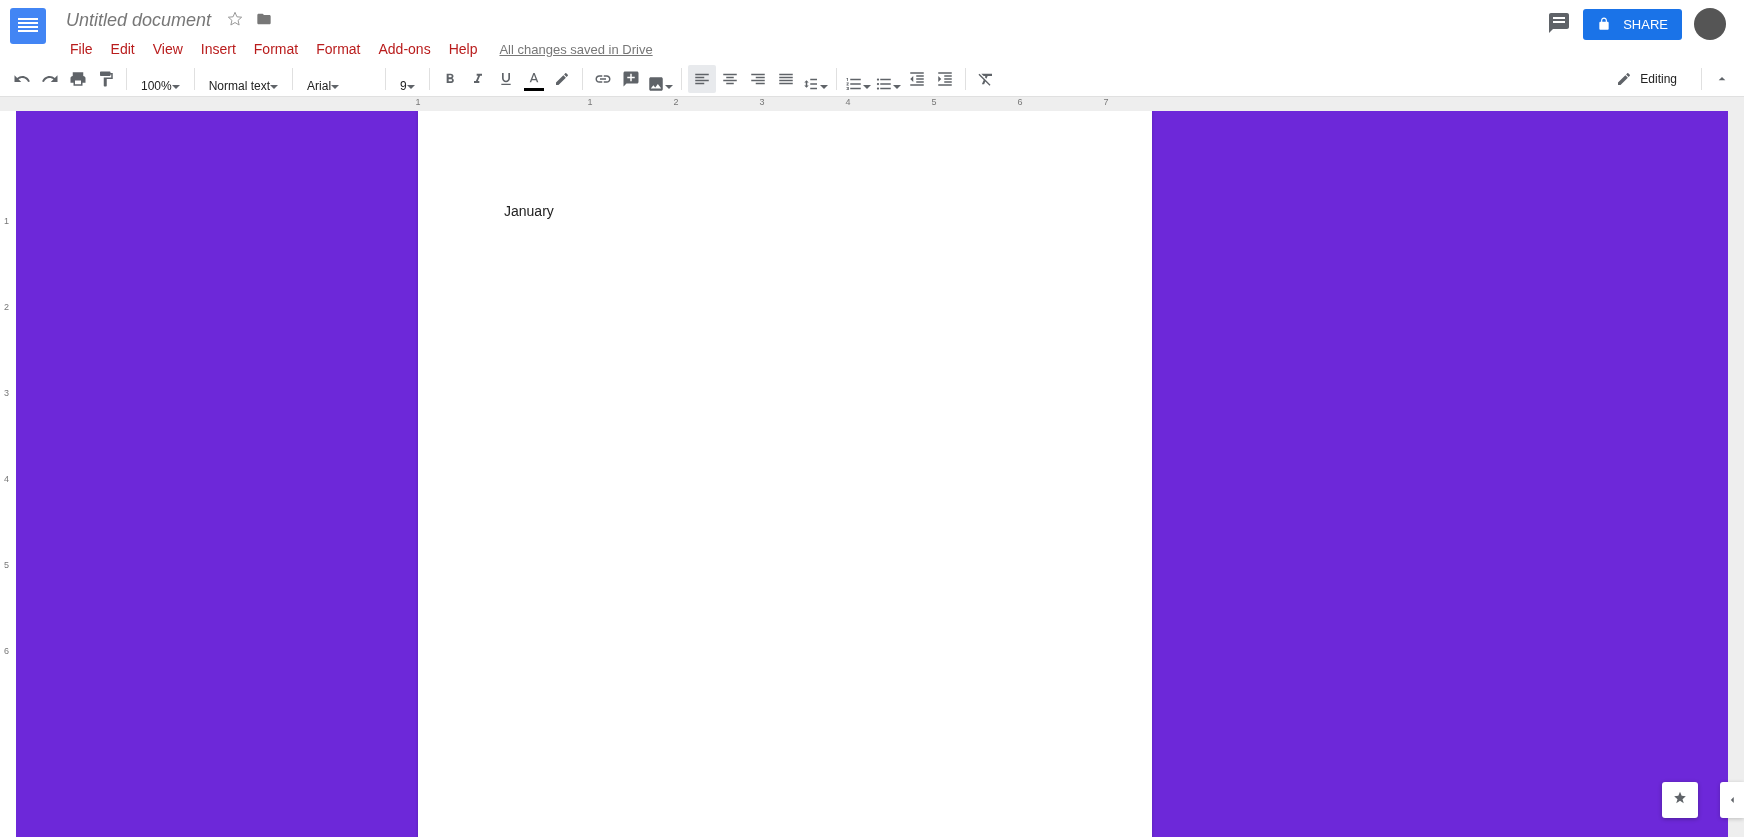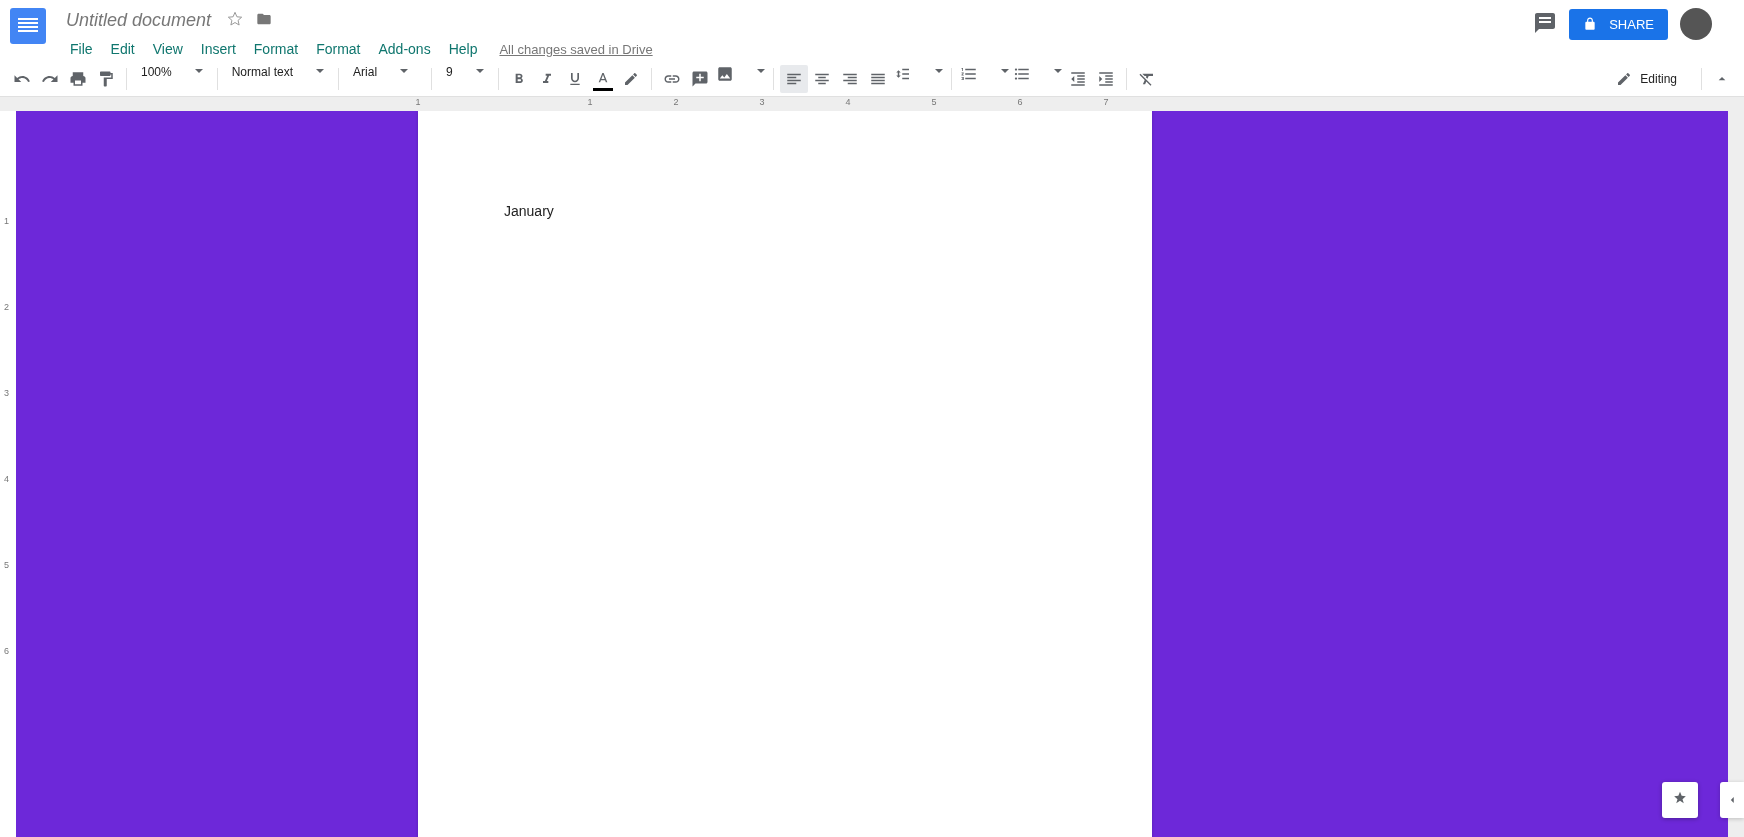"Untitled document" .header { padding: 8px 24px 0 10px -> 8px 10px 0 10px }
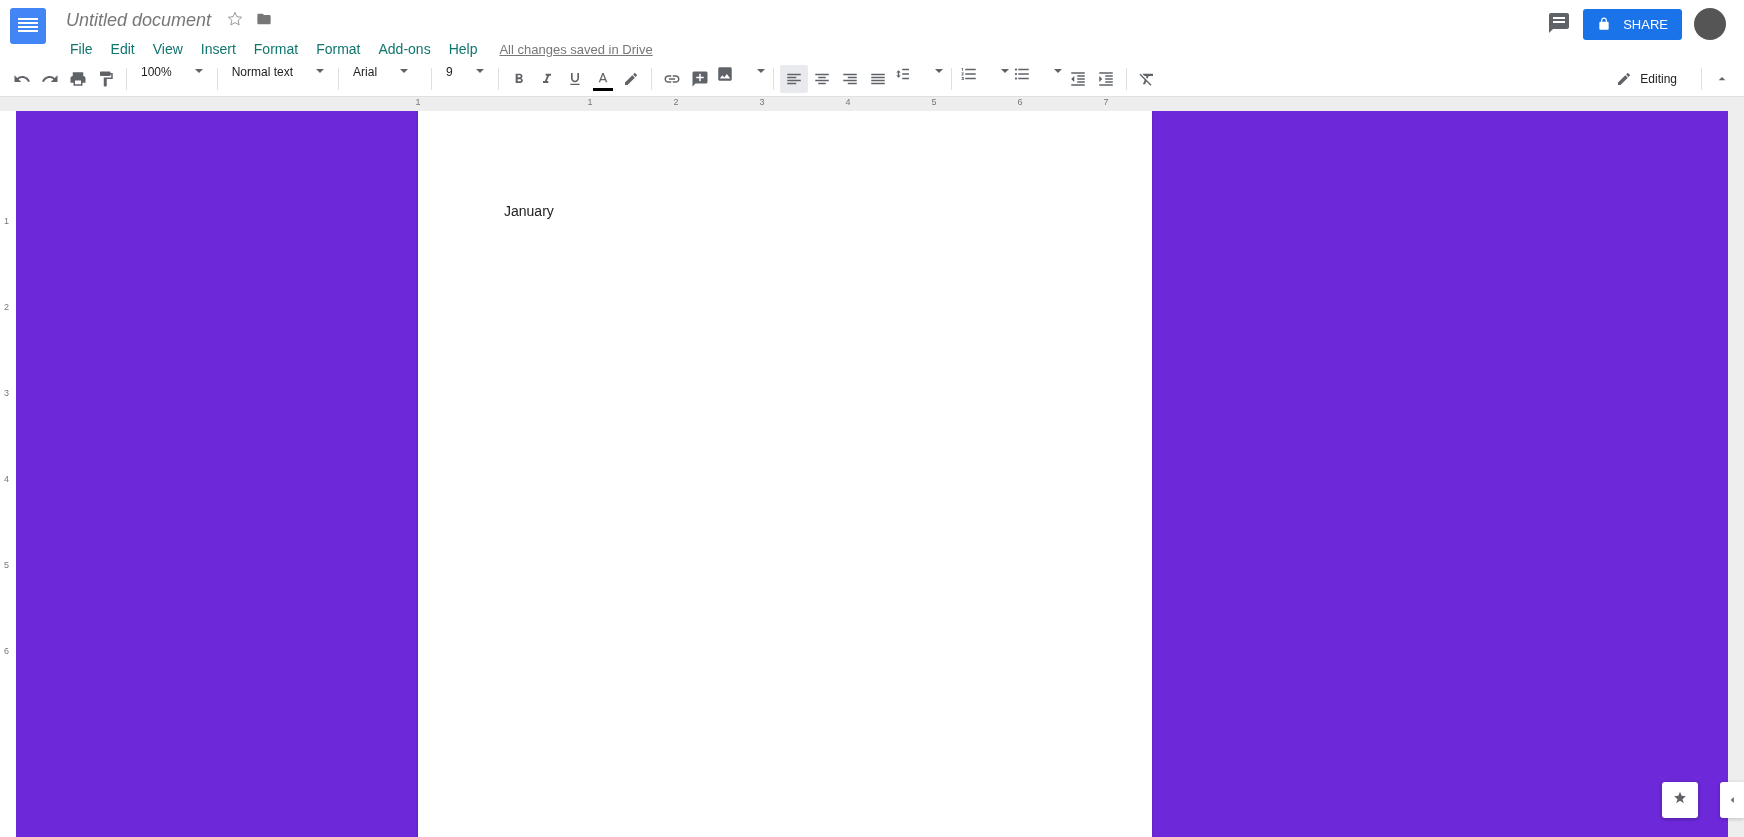"File" .menu-item { color: #0f766e -> #b91c1c }
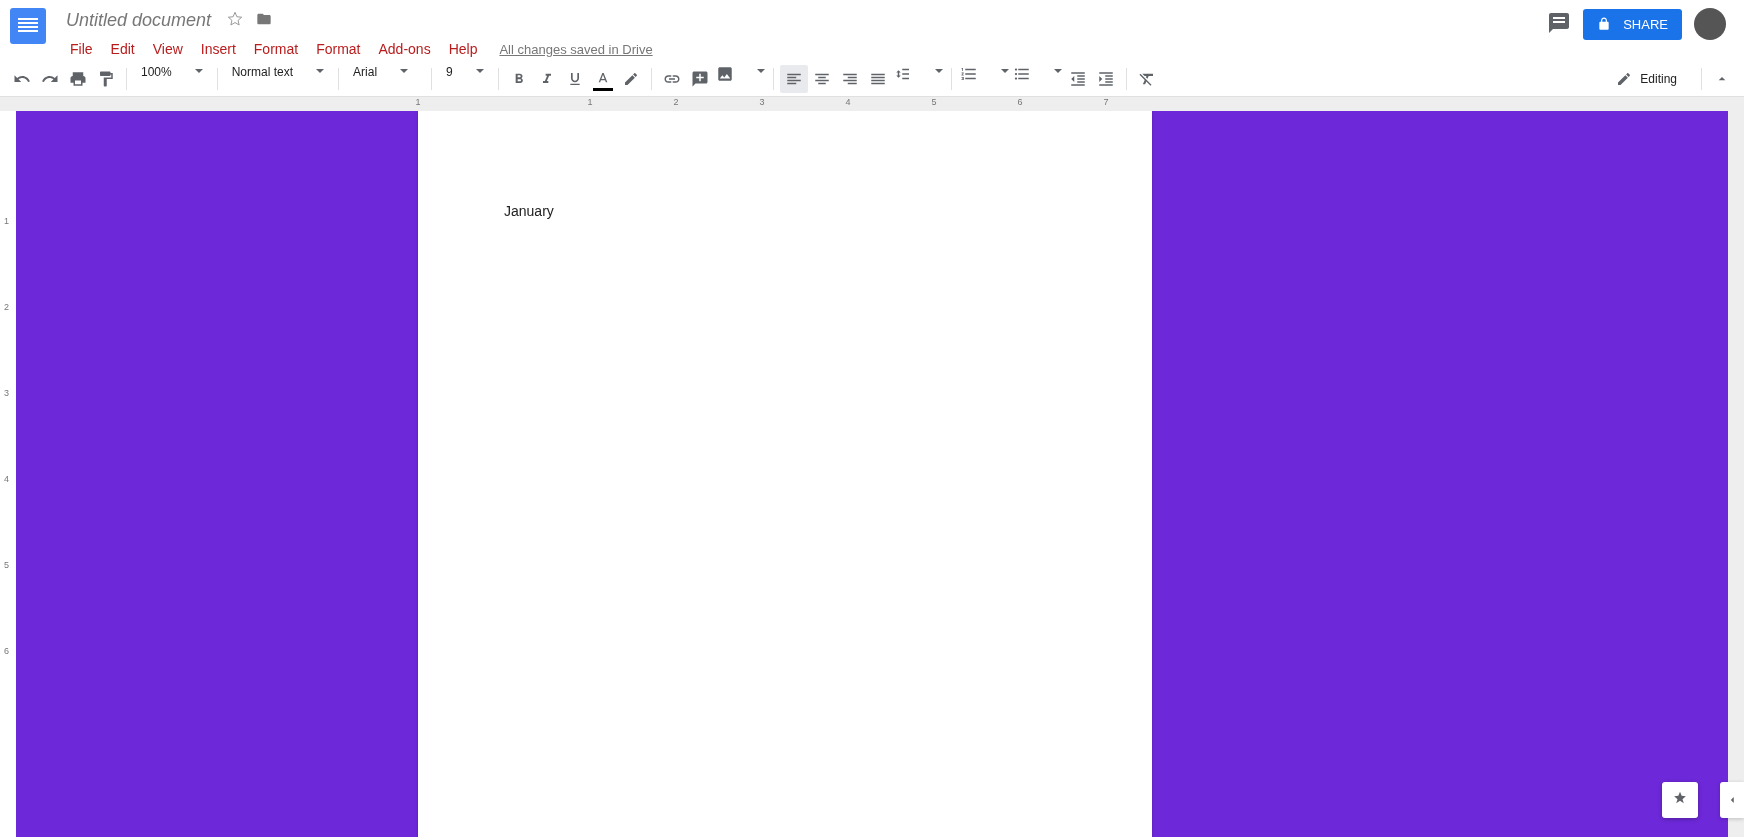"100%" .tb-combo { align-items: flex-start -> flex-end; gap: 23px -> 0 }
